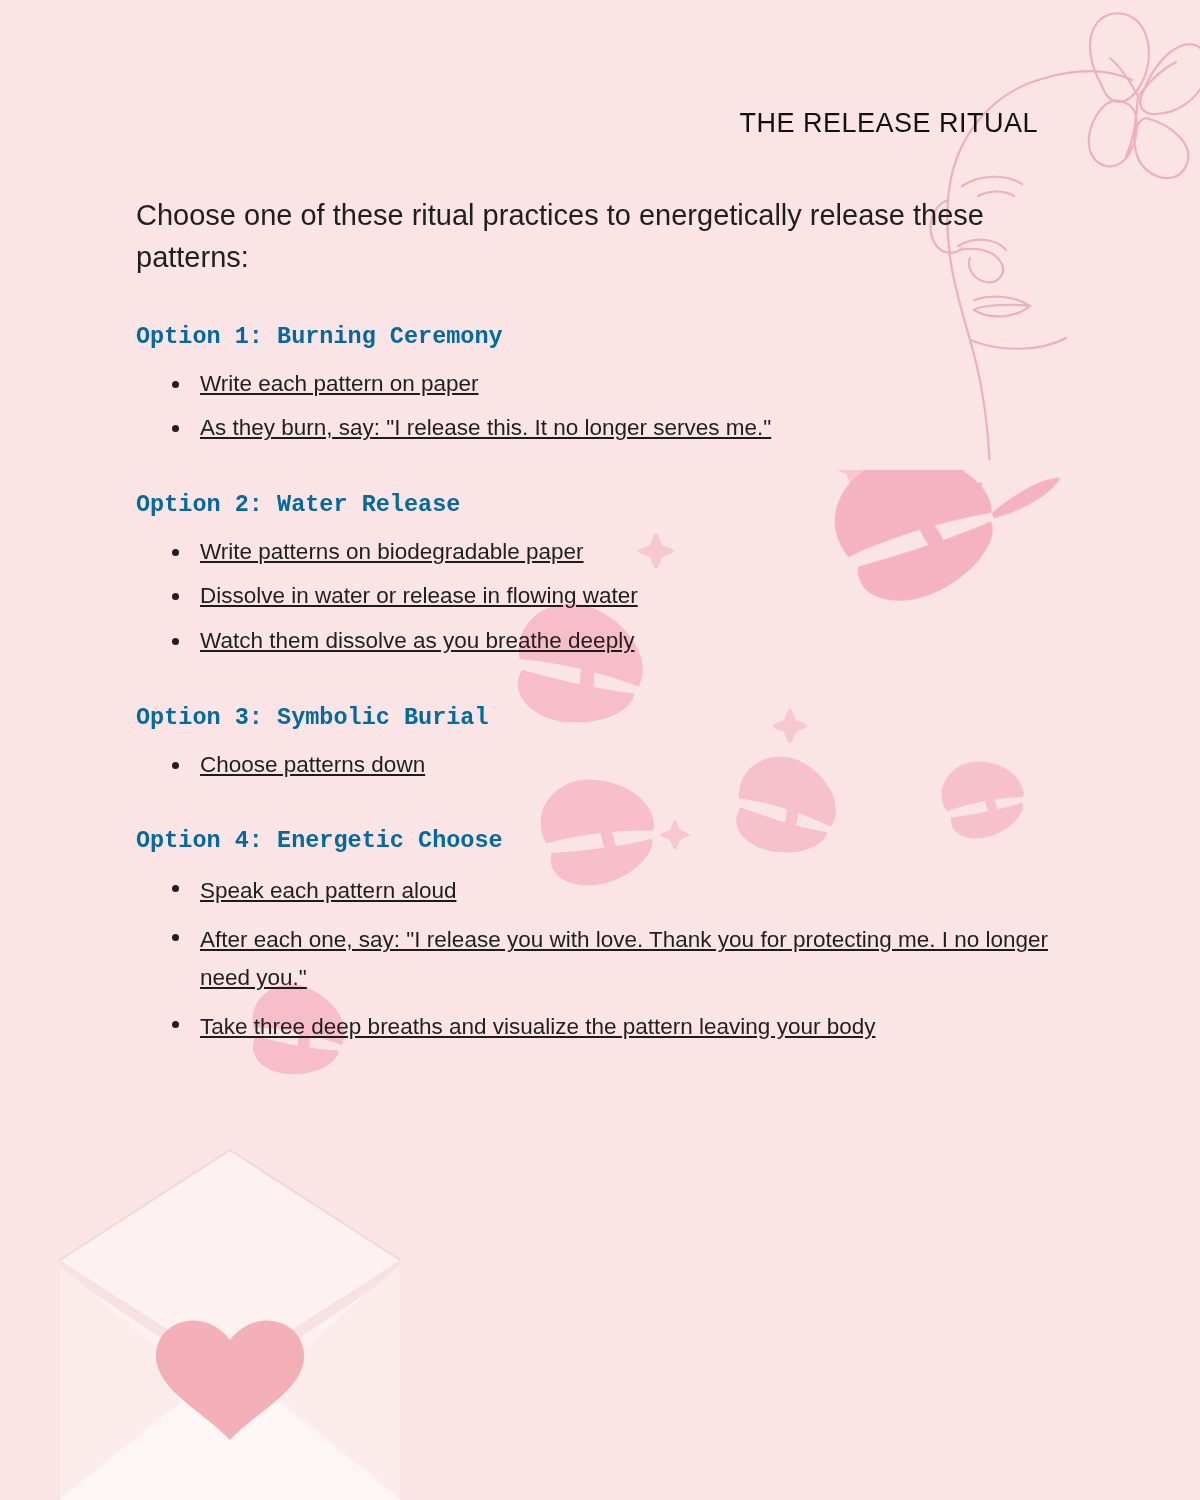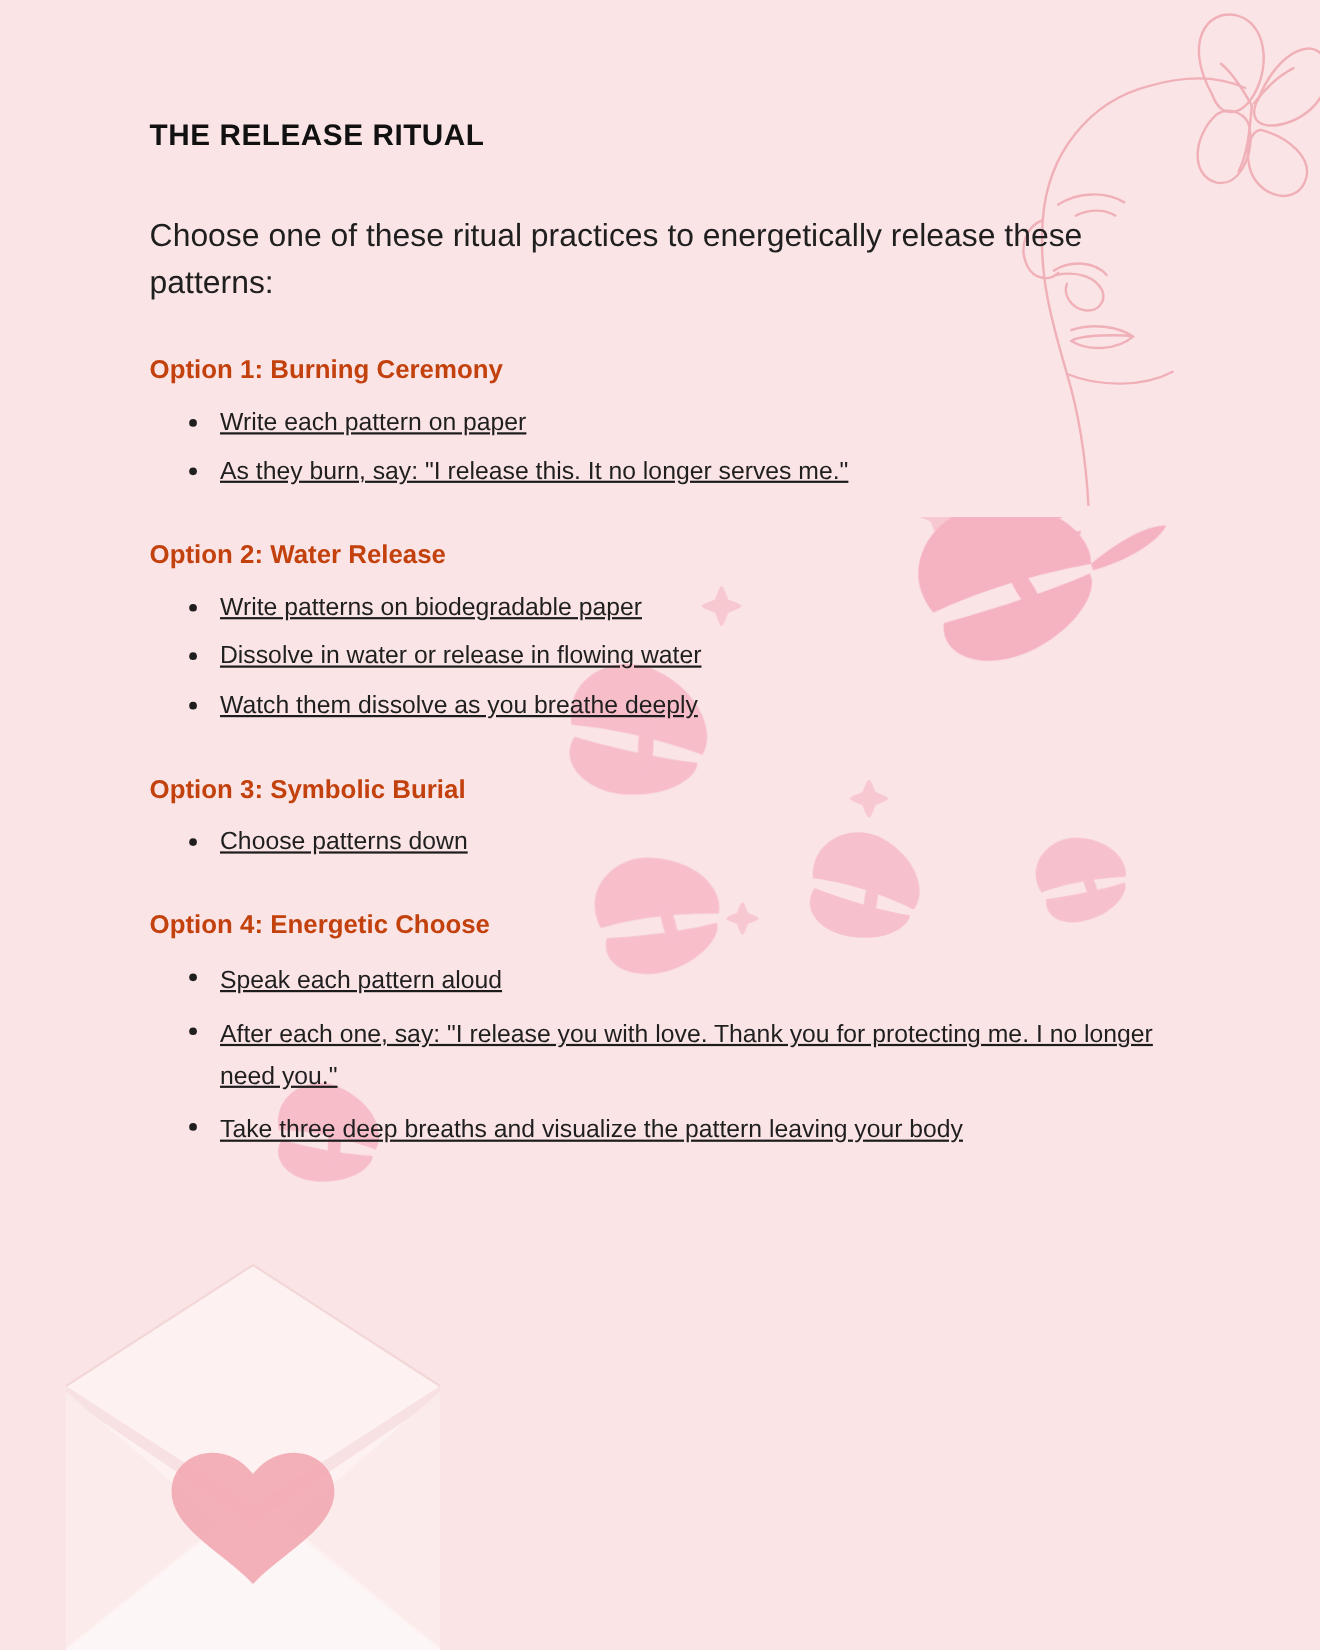"THE RELEASE RITUAL" .doc-title { font-weight: bold -> normal; text-align: left -> right }
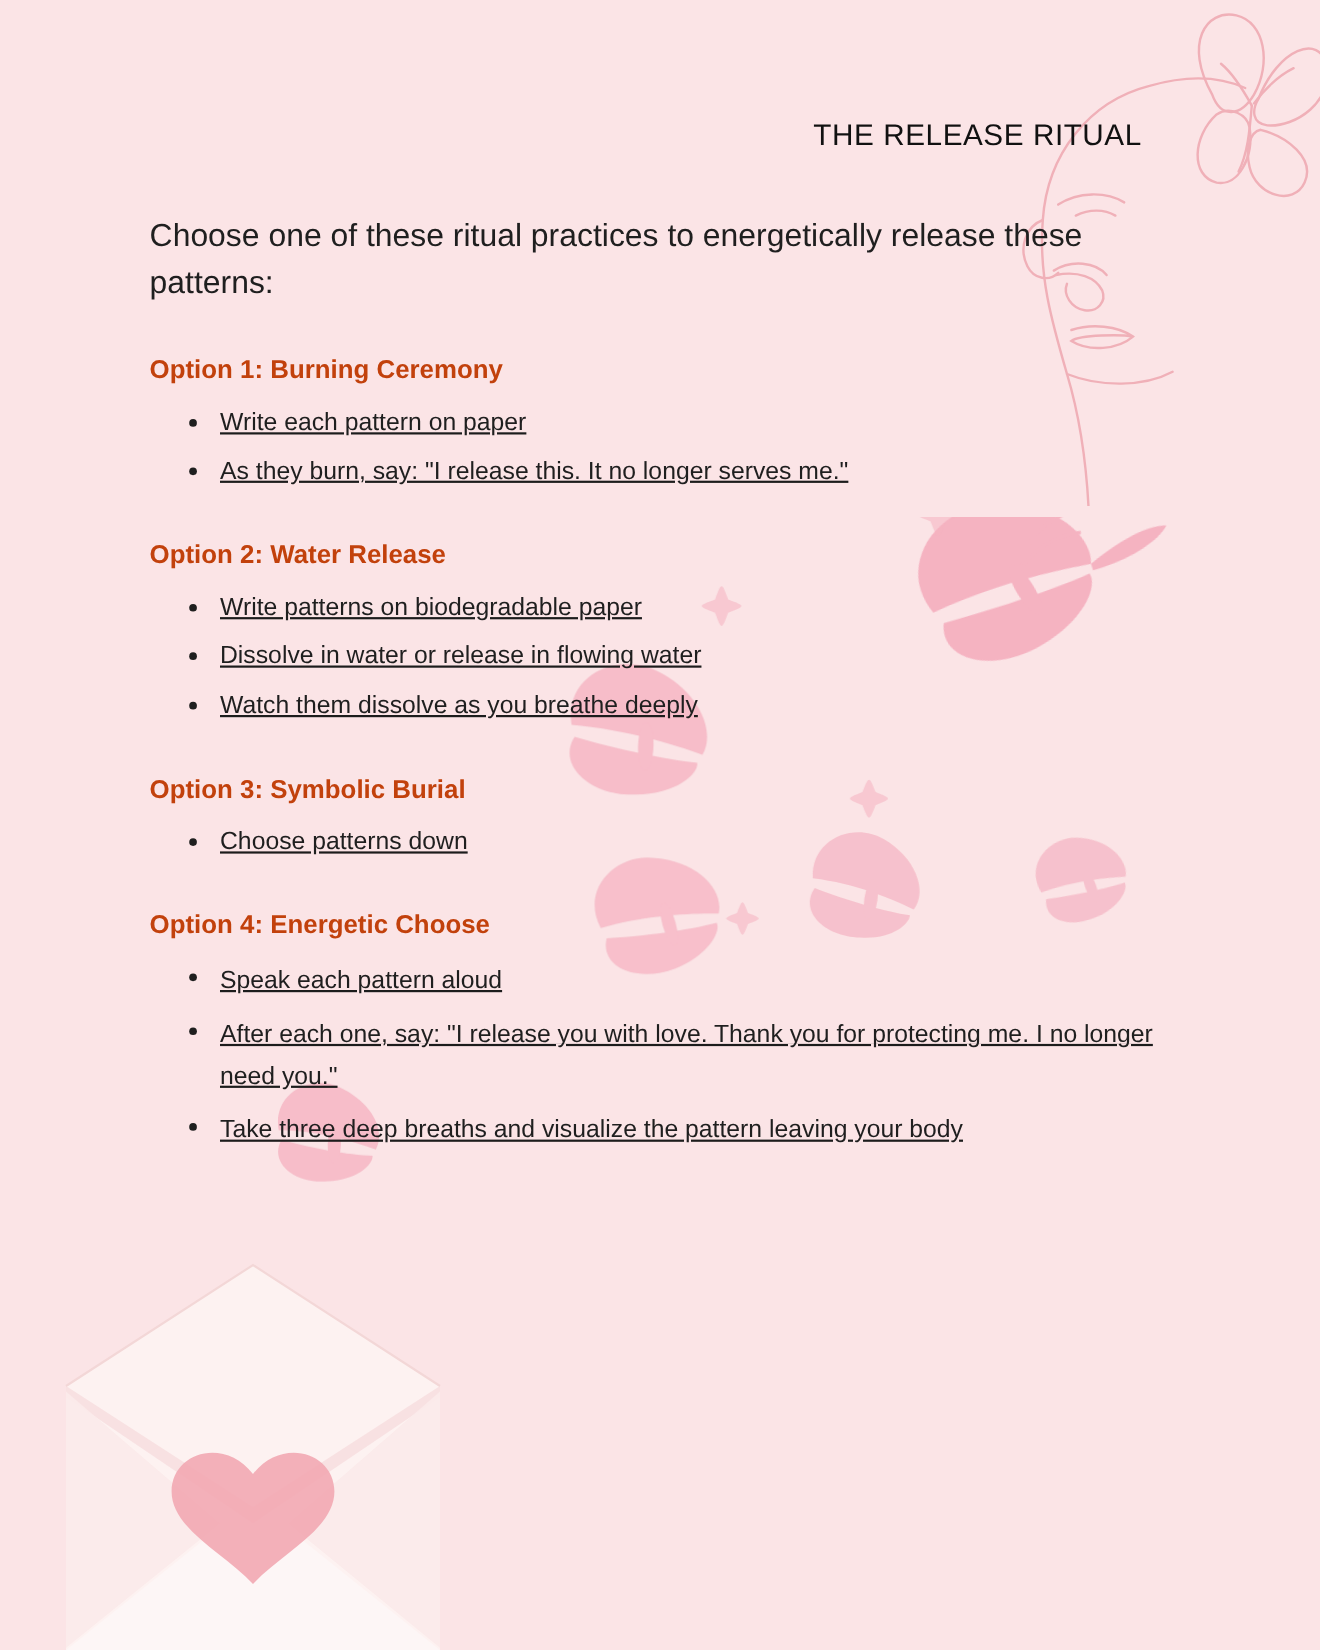"Option 1: Burning Ceremony" .option-head { color: #c2410c -> #0369a1; font-family: none -> Liberation Mono, monospace }
